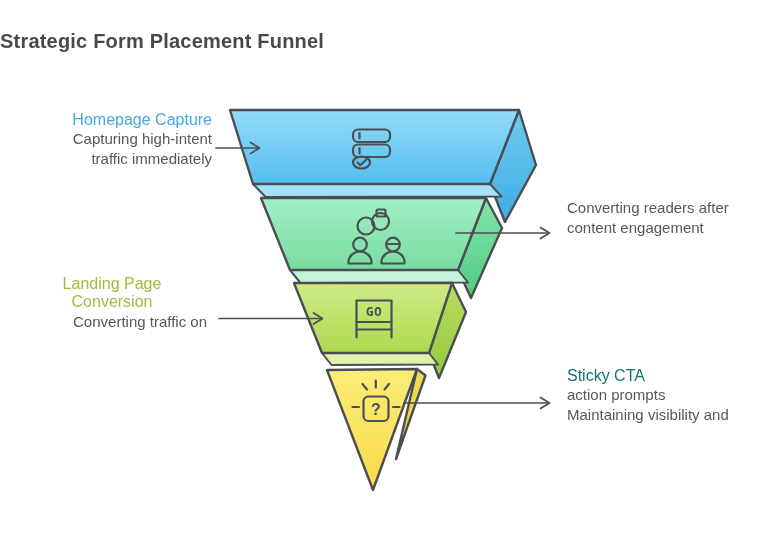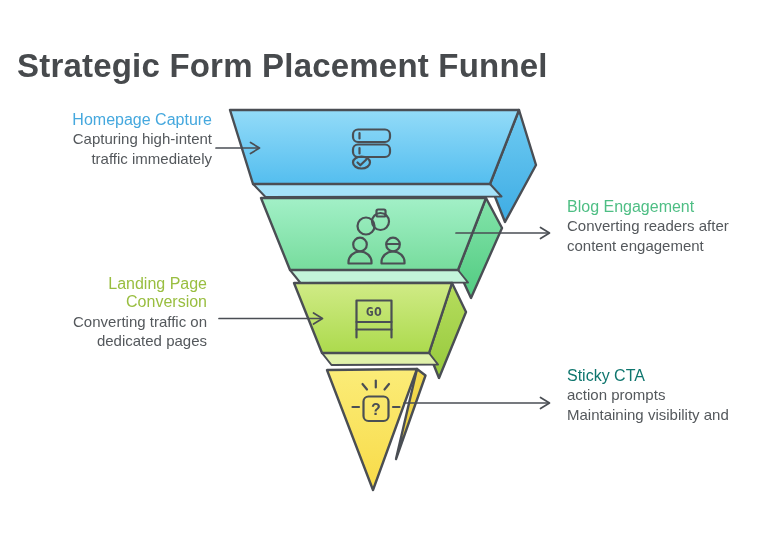"Strategic Form Placement Funnel" .page-title { font-size: 33px -> 20px; margin: 17px -> 0 }
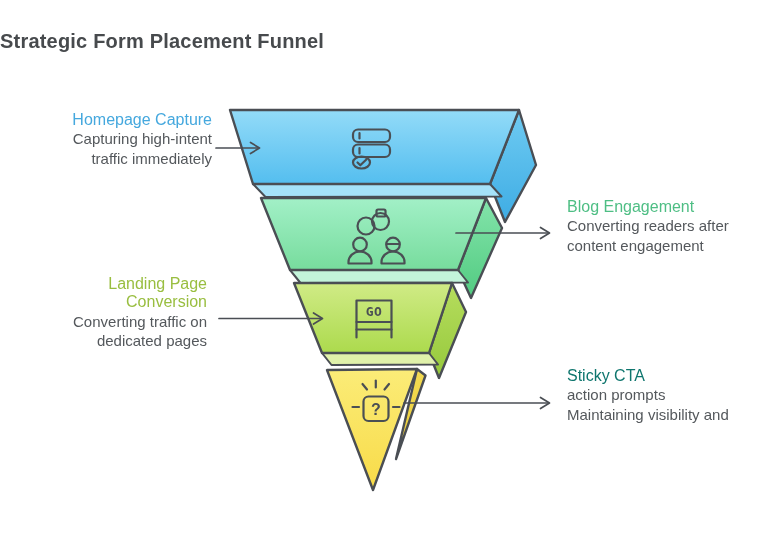"Blog Engagement" div.t { html: <div> <span>Blog Engagement</span> </div> -> none }
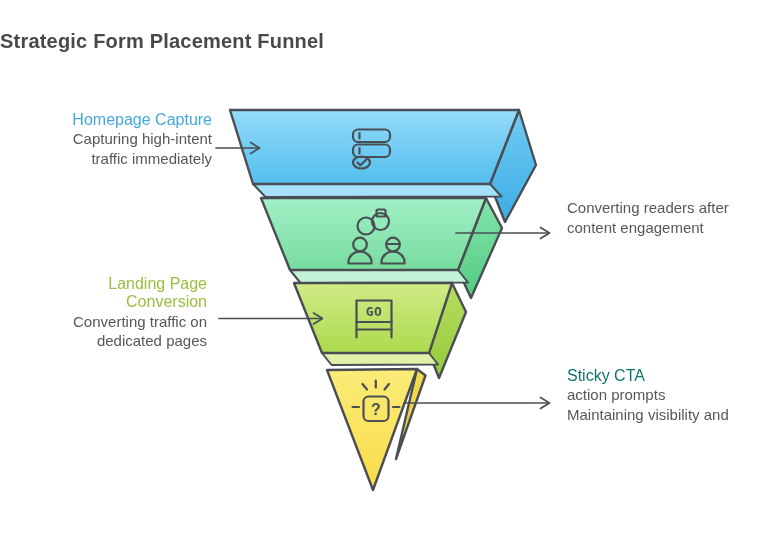"Landing Page" .t-lime { text-align: none -> center }
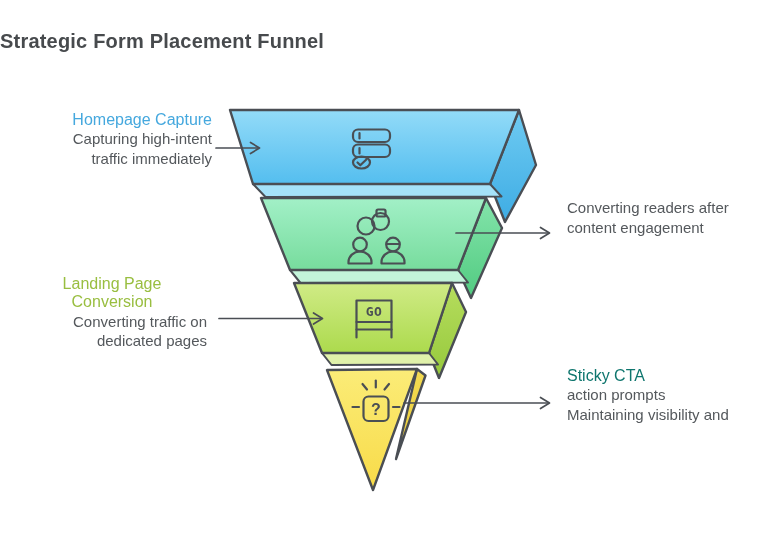"dedicated pages" span { html: <span>dedicated pages</span> -> none }
